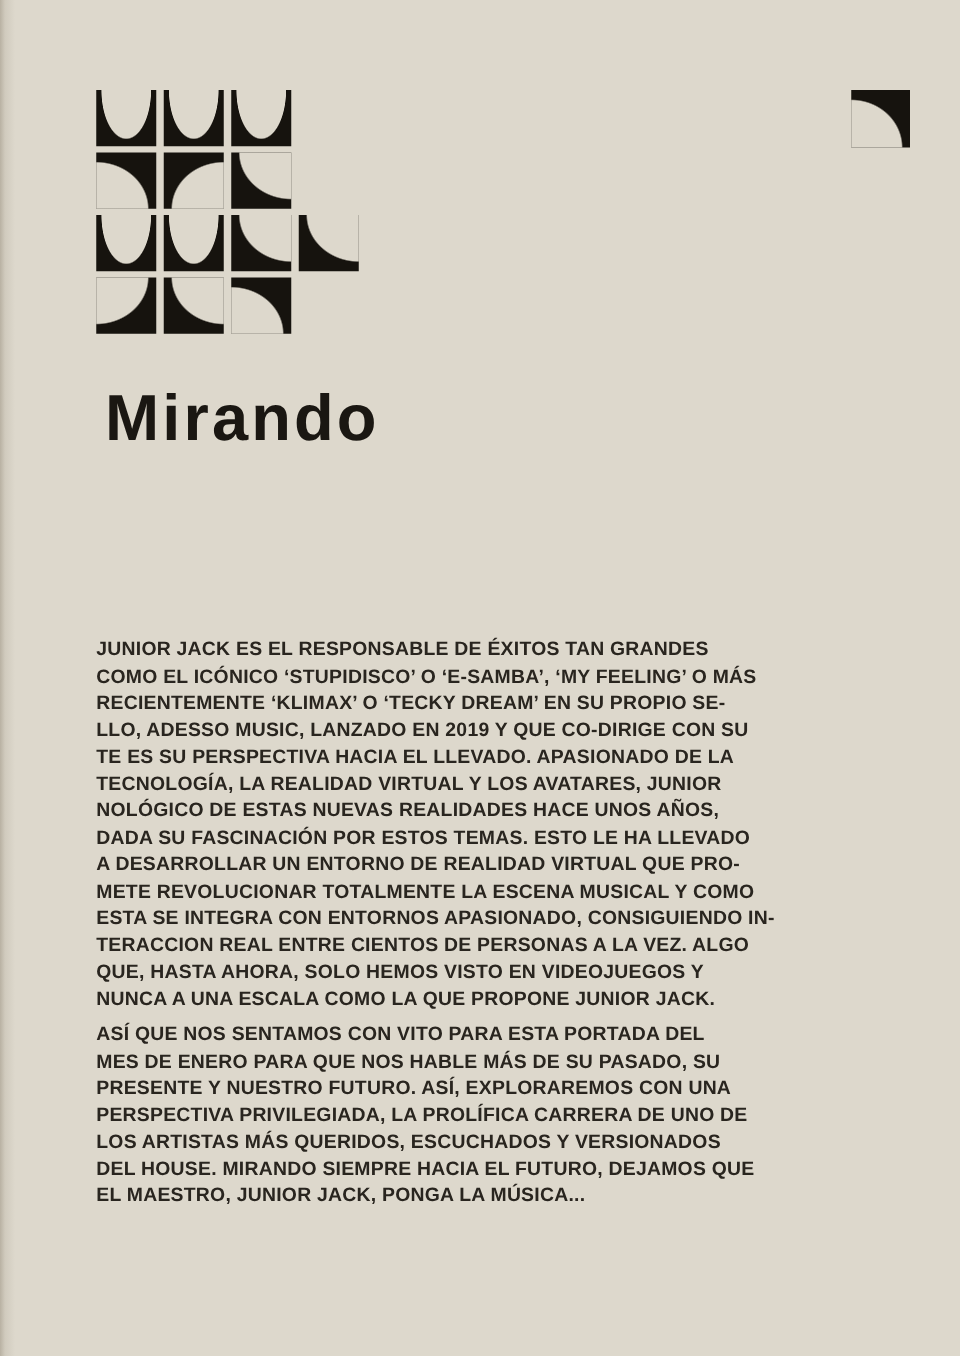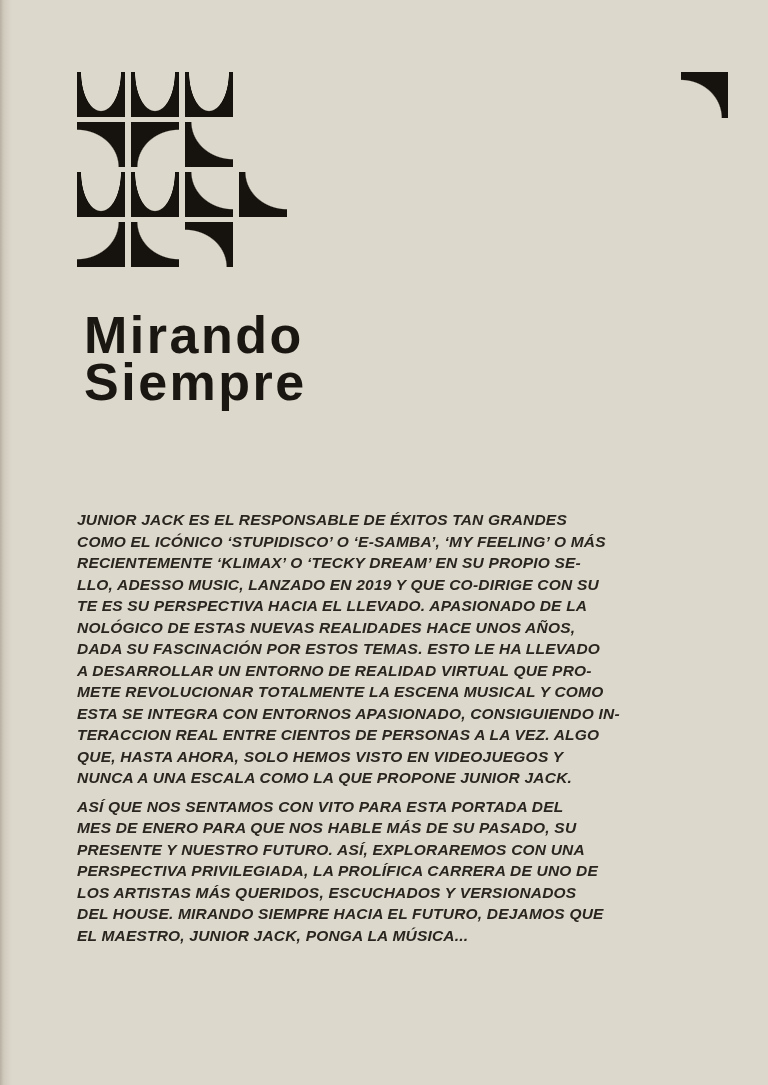"Siempre" div.line { html: <div>Siempre</div> -> none }
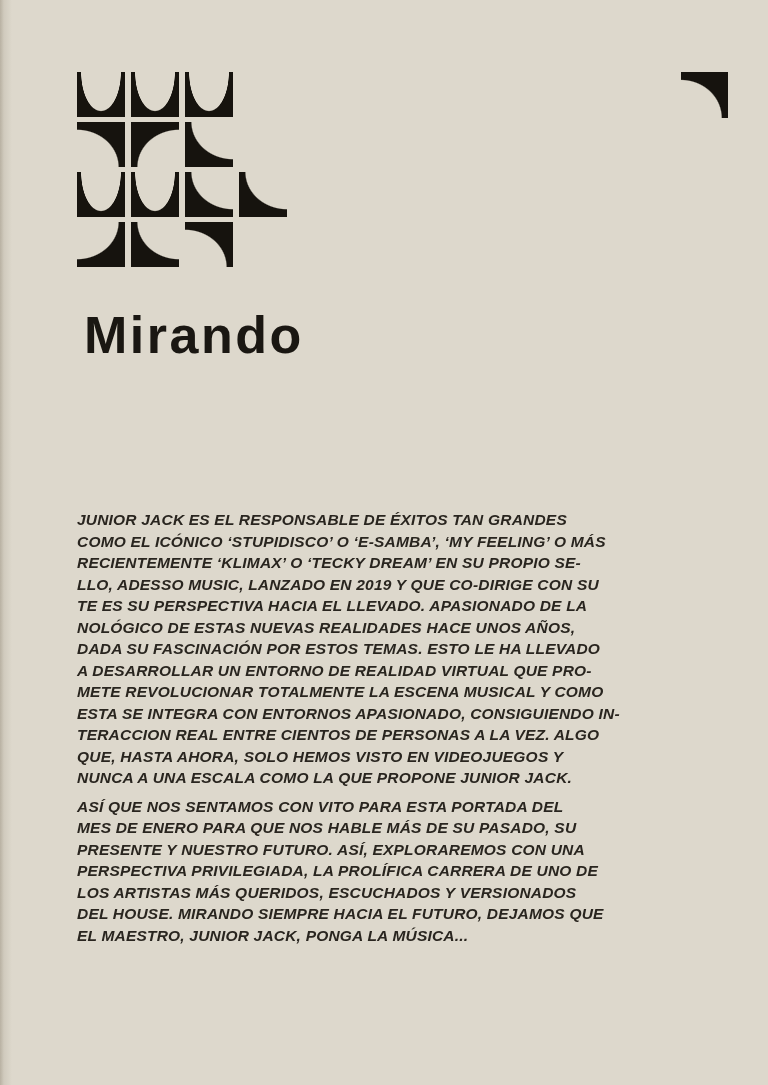"JUNIOR JACK ES EL RESPONSABLE" .body-text { font-style: italic -> none }
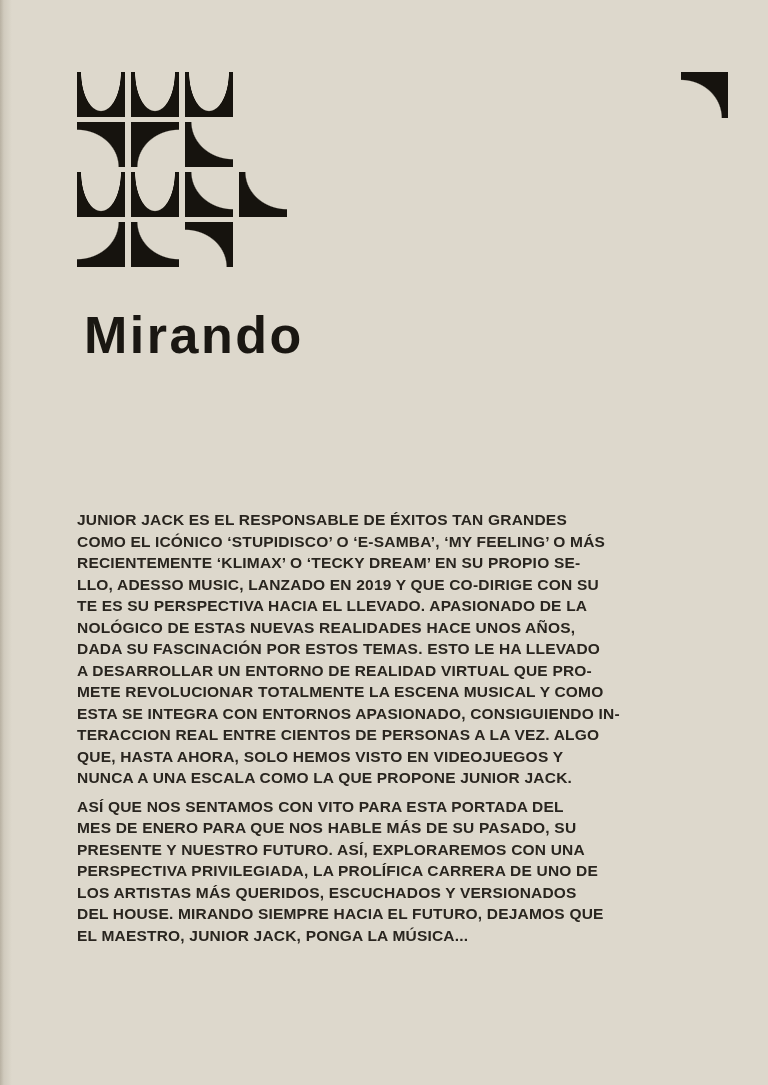"TECNOLOGÍA, LA REALIDAD VIRTUAL Y" div.line { html: none -> <div>TECNOLOGÍA, LA REALIDAD VIRTUAL Y LOS AVATARES, JUNIOR</div> }
